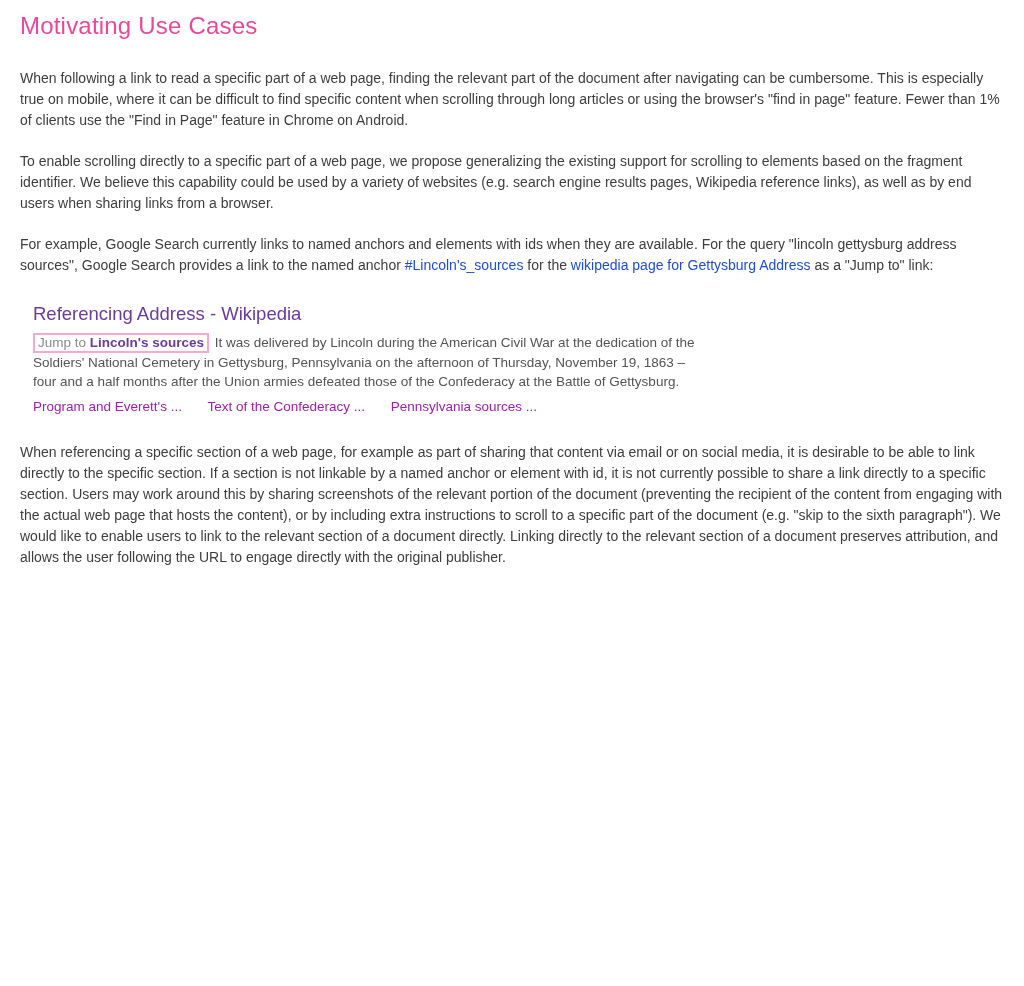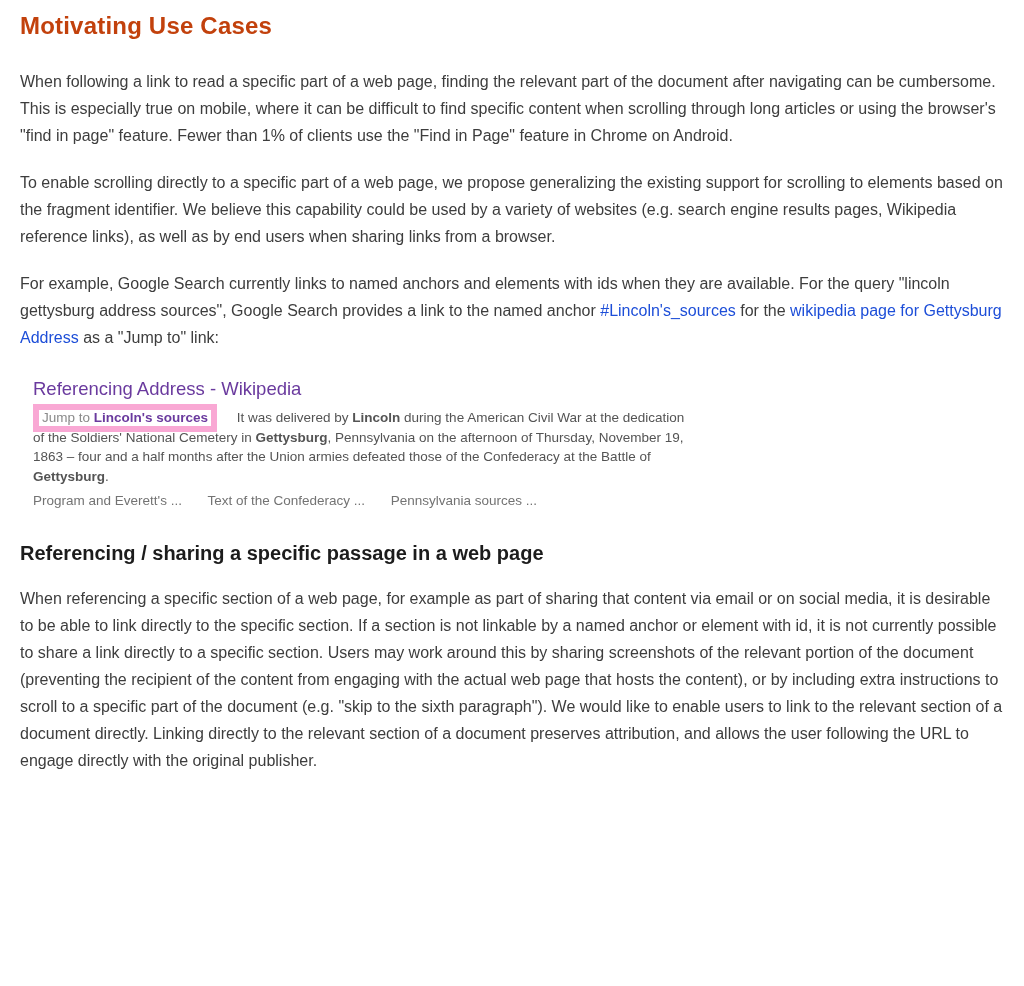"Motivating Use Cases" h1.doc-h1 { color: #c2410c -> #ec4899; font-weight: bold -> normal }
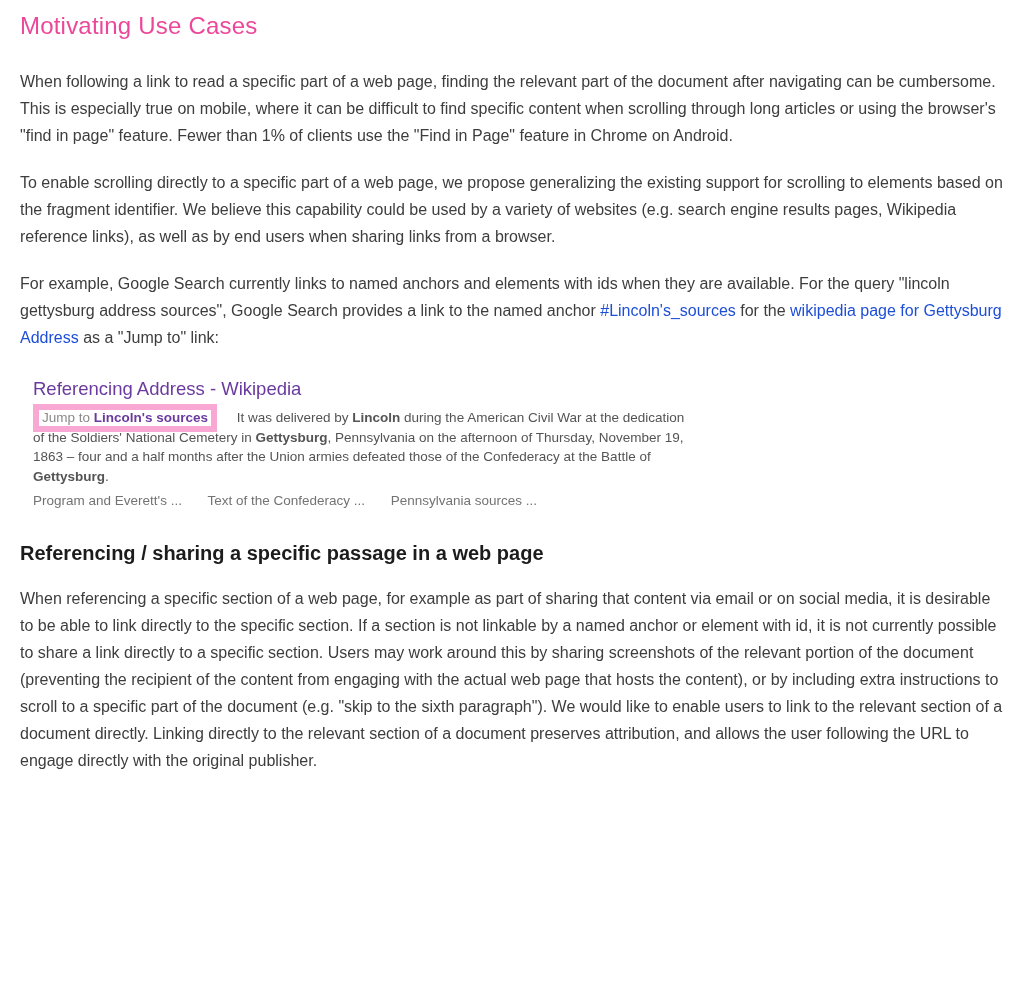"When following a link to" p.doc-p { font-size: 16px -> 14px; line-height: 27px -> 21px }
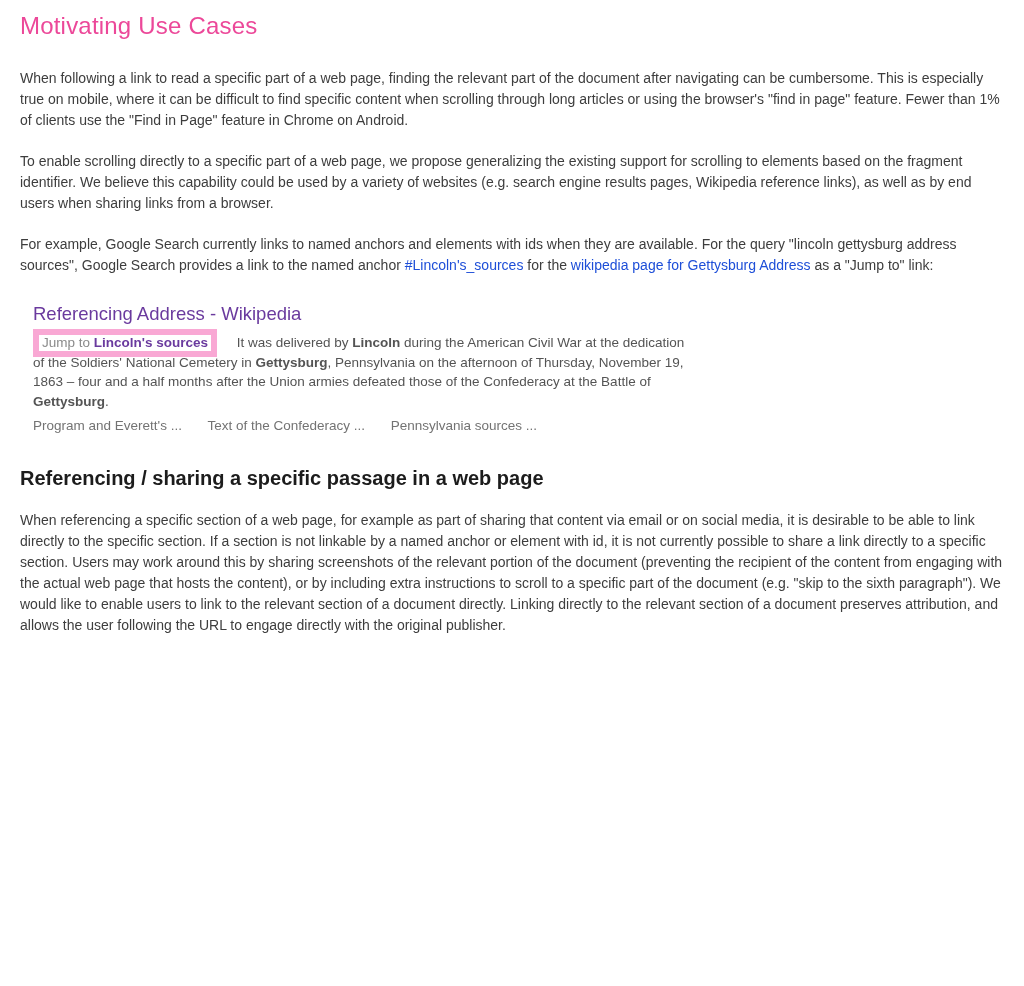"Jump to Lincoln's sources" .redbox { border: 6px solid #f9a8d4 -> 2px solid #f9a8d4; margin-right: 16px -> 2px }
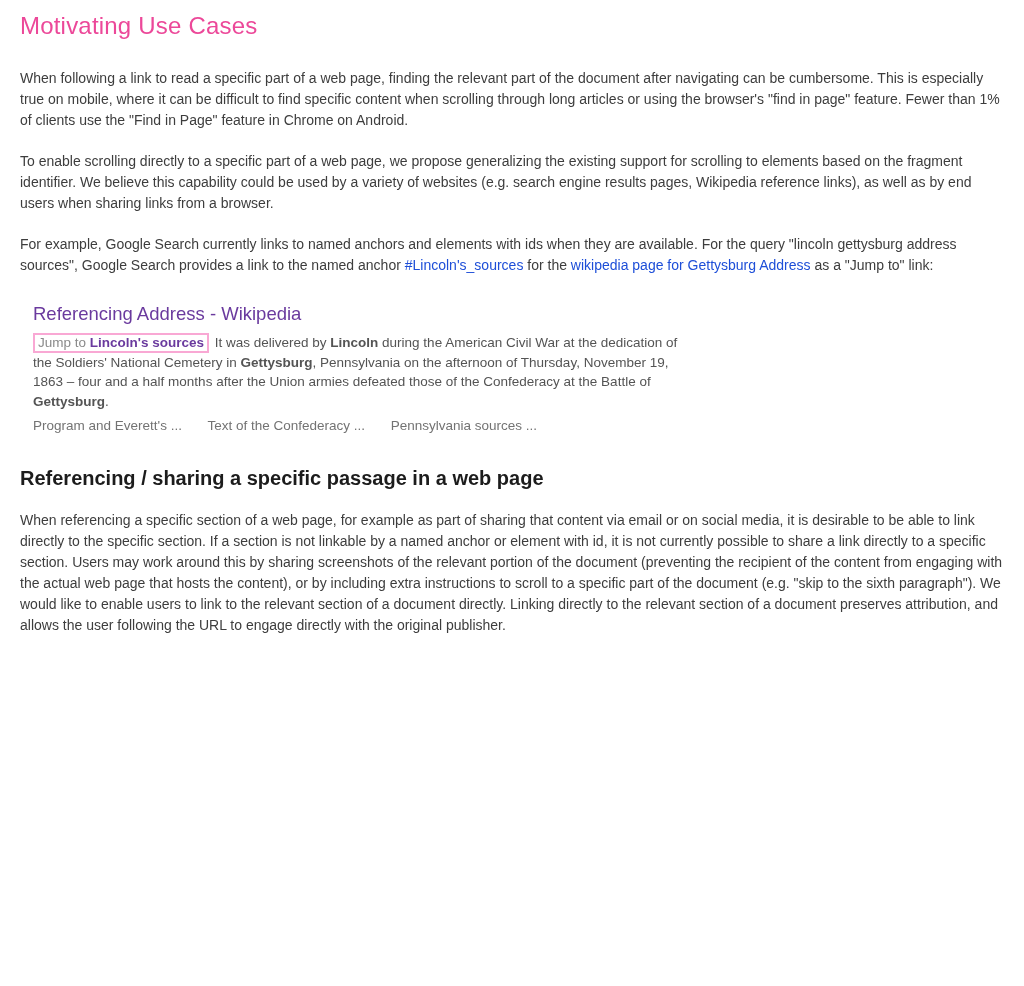"Lincoln" .seg-bold { font-weight: bold -> normal }
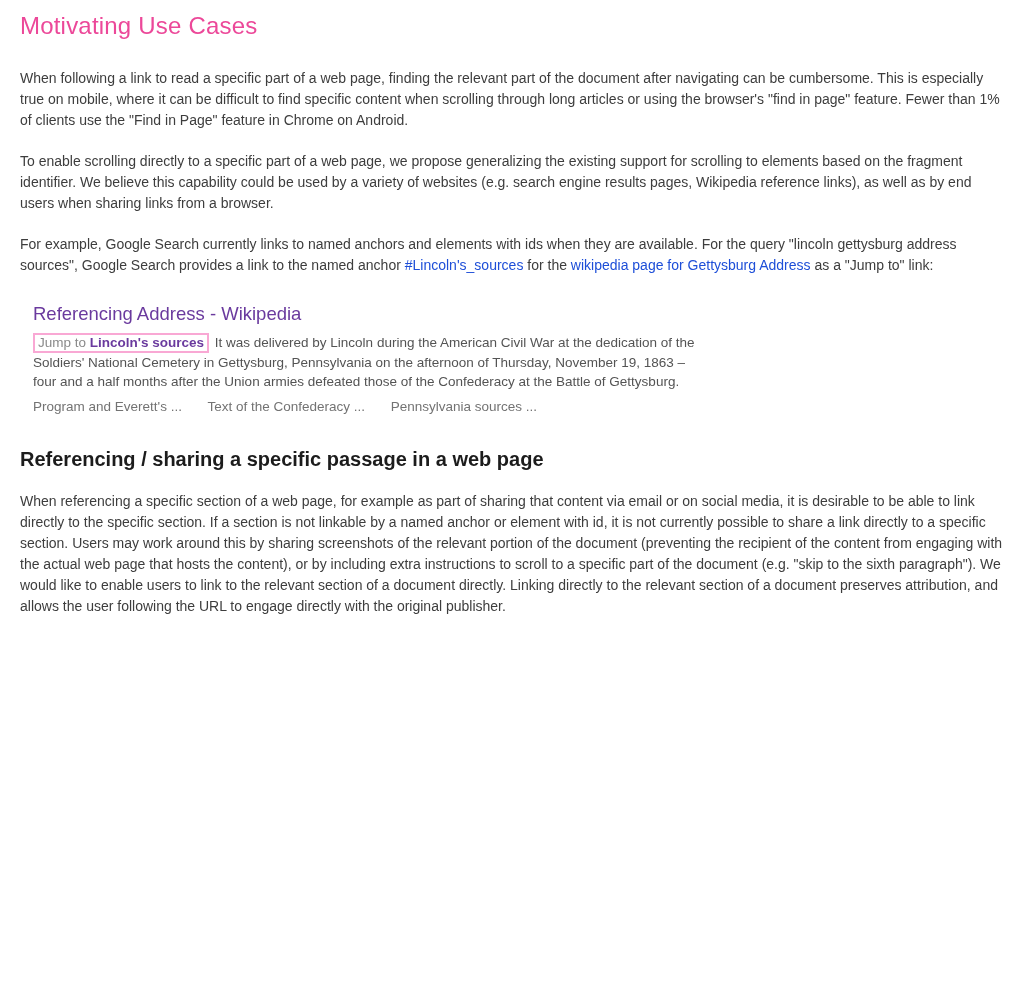"Program and Everett's ..." .serp-links a { color: #737373 -> #a21caf }
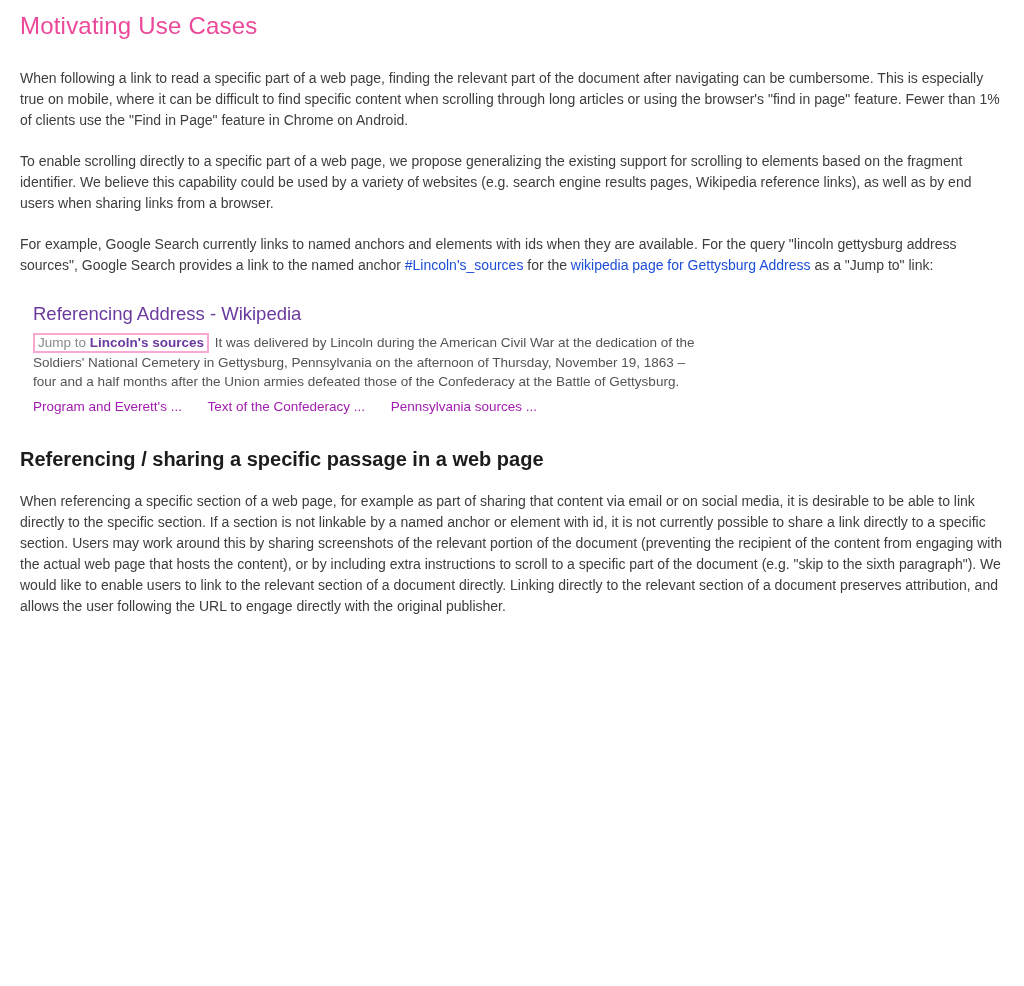"Referencing / sharing a specific" h2.doc-h2 { html: <h2>Referencing / sharing a specific passage in a web page</h2> -> none }
